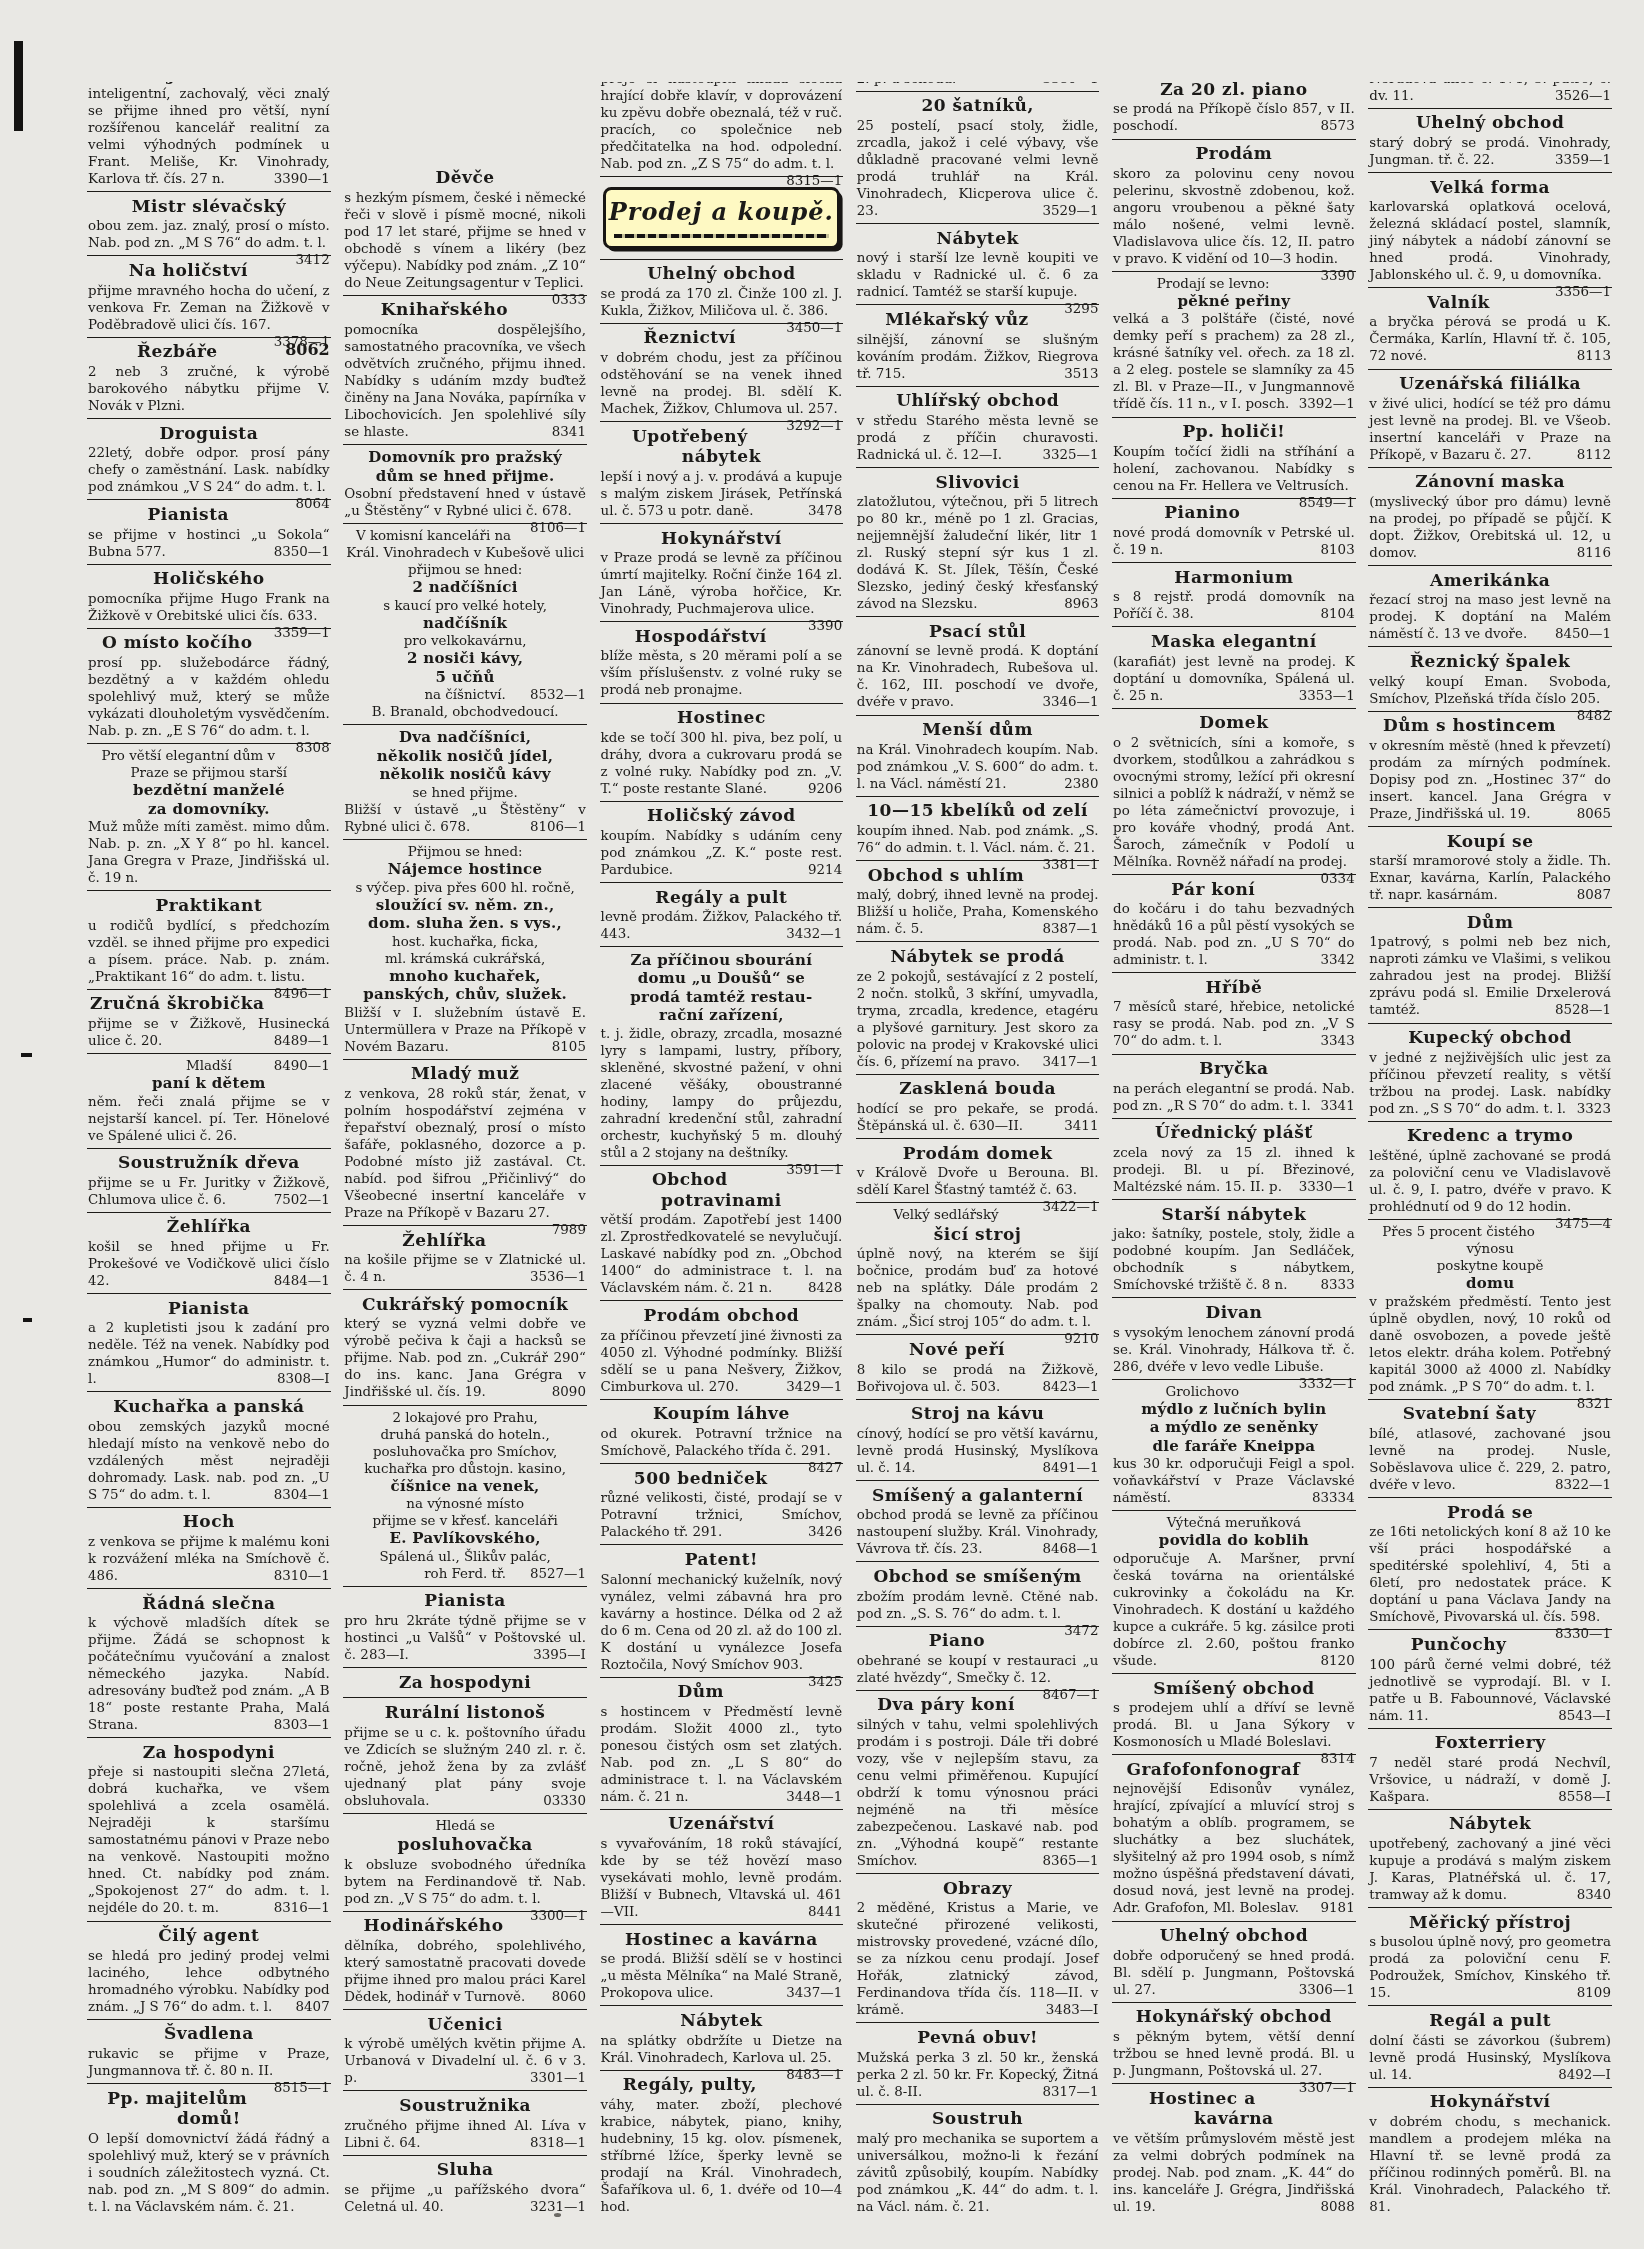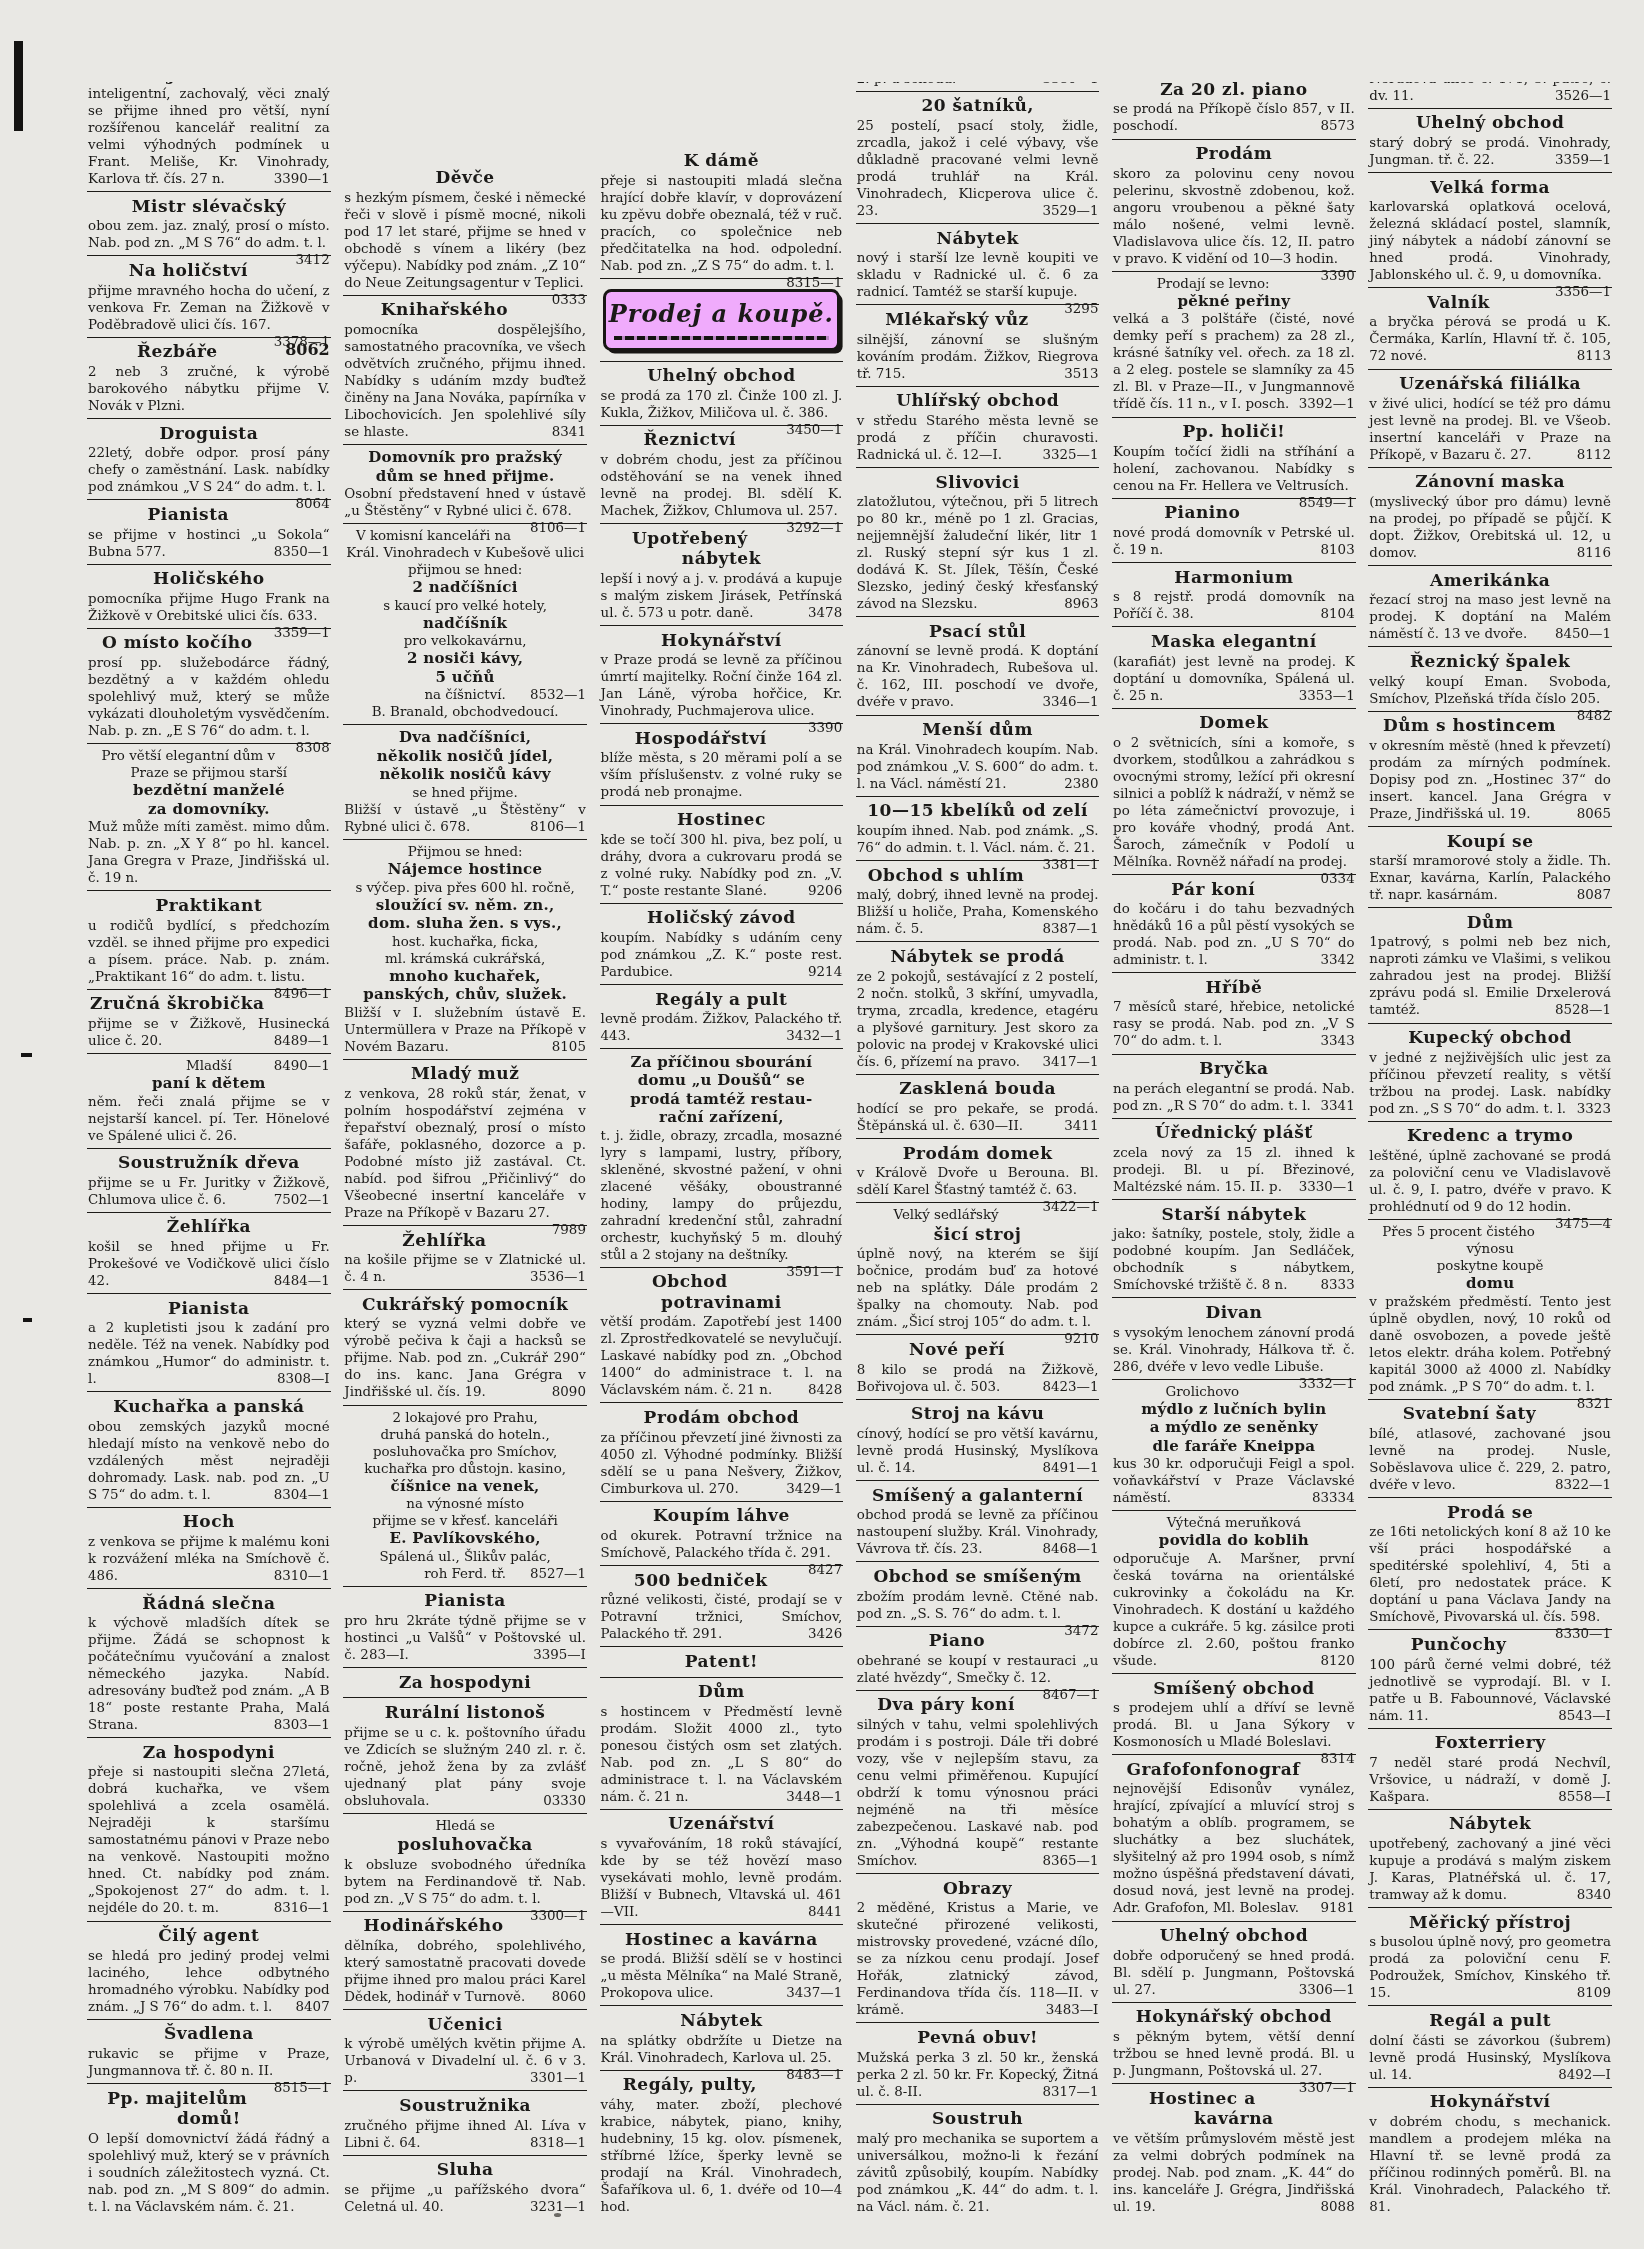"Prodej a koupě." .section-box { background: #f0abfc -> #fef9c3 }
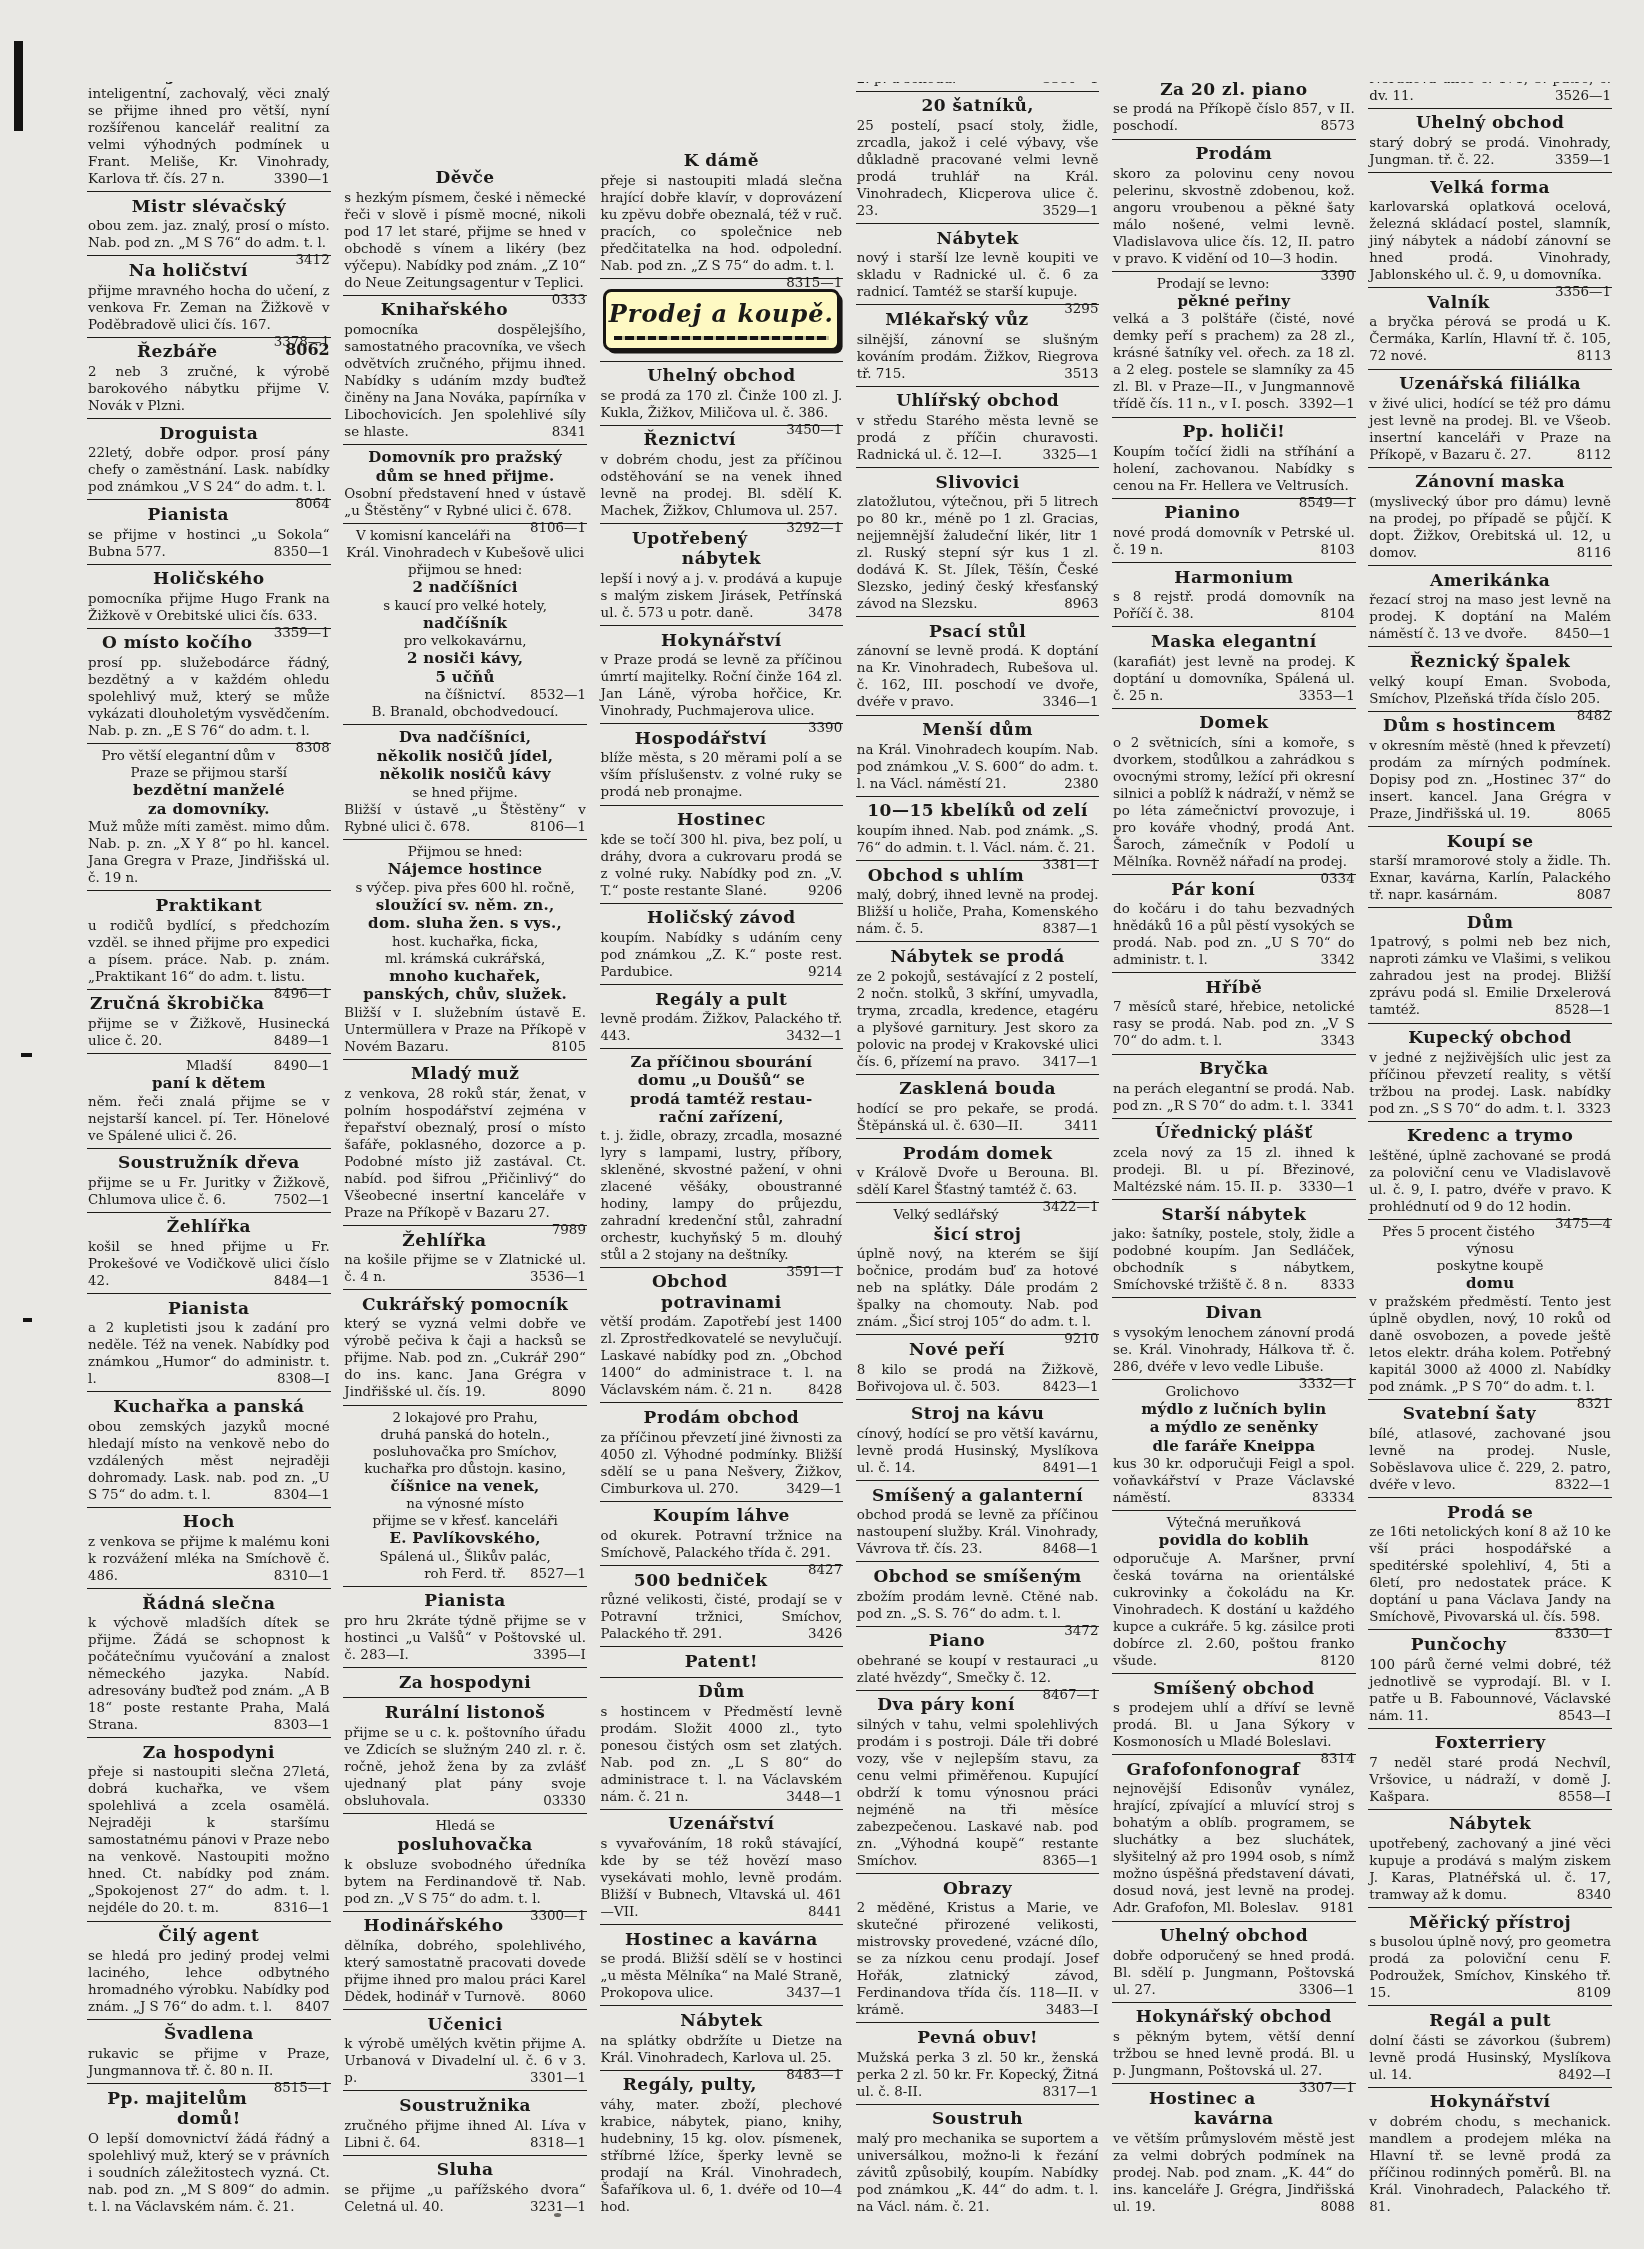"Salonní mechanický kuželník, nový" div.seg-p { html: none -> <div><span>Salonní mechanický kuželník, nový vynález, velmi zábavná hra pro kavárny a hostince. Délka od 2 až do 6 m. Cena od 20 zl. až do 100 zl. K dostání u vynálezce Josefa Roztočila, Nový Smíchov 903.</span><span>3425</span></div> }
